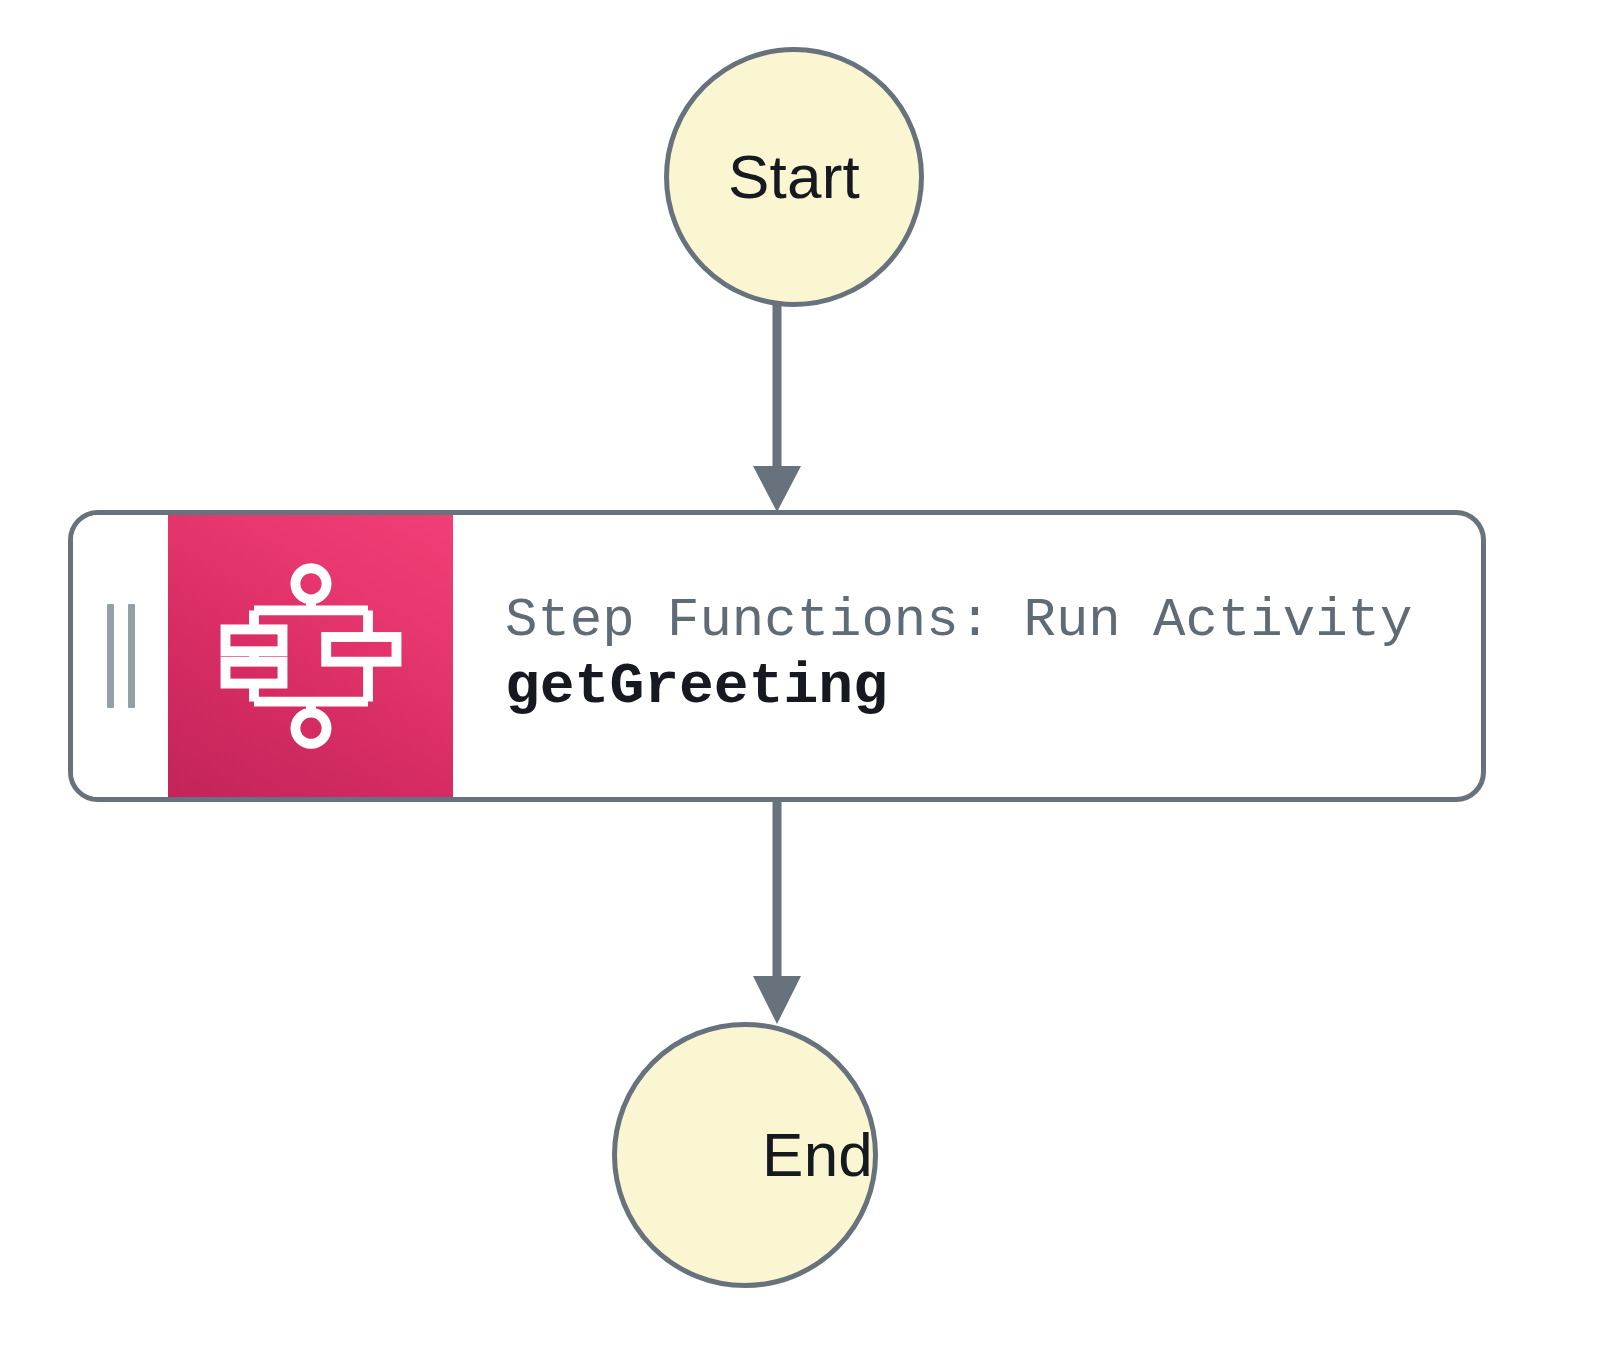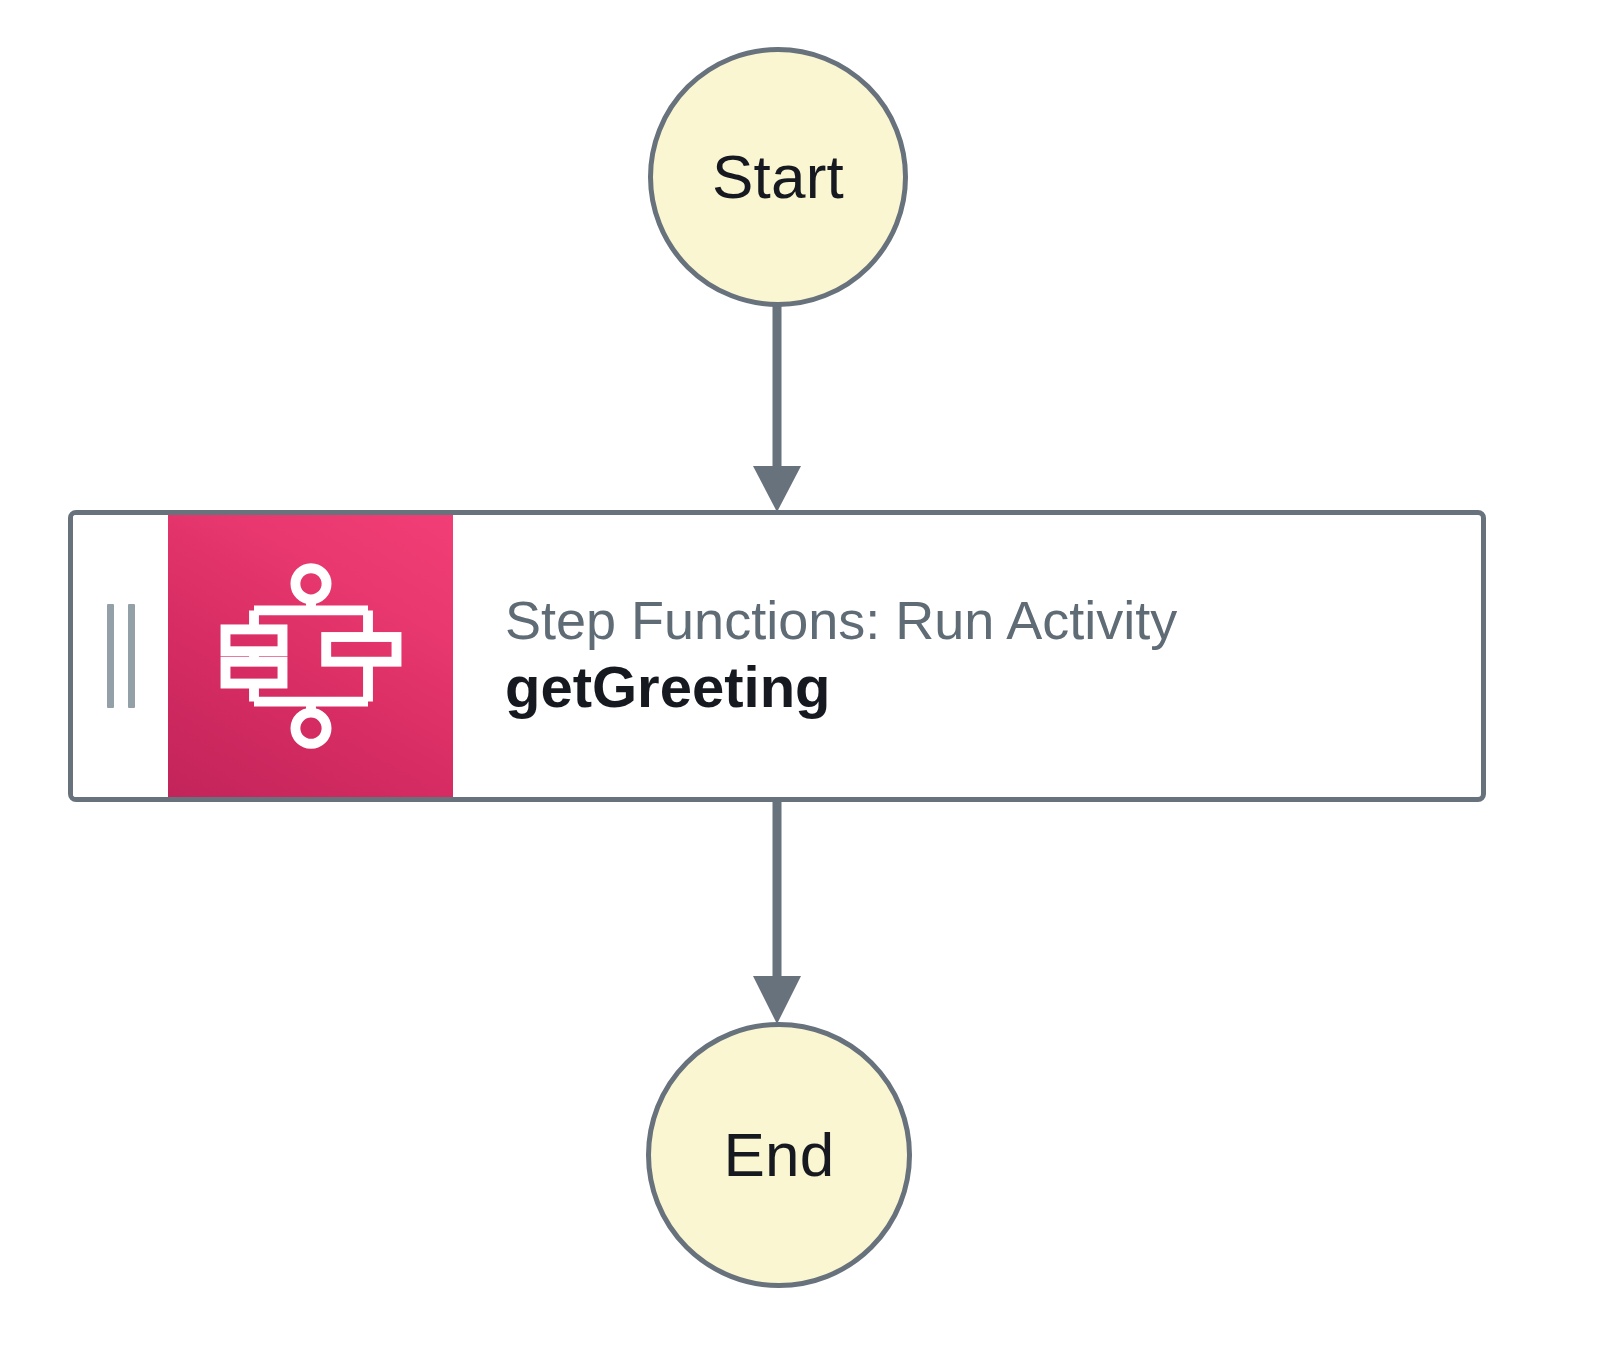"Start" #start-node { left: 648px -> 664px }
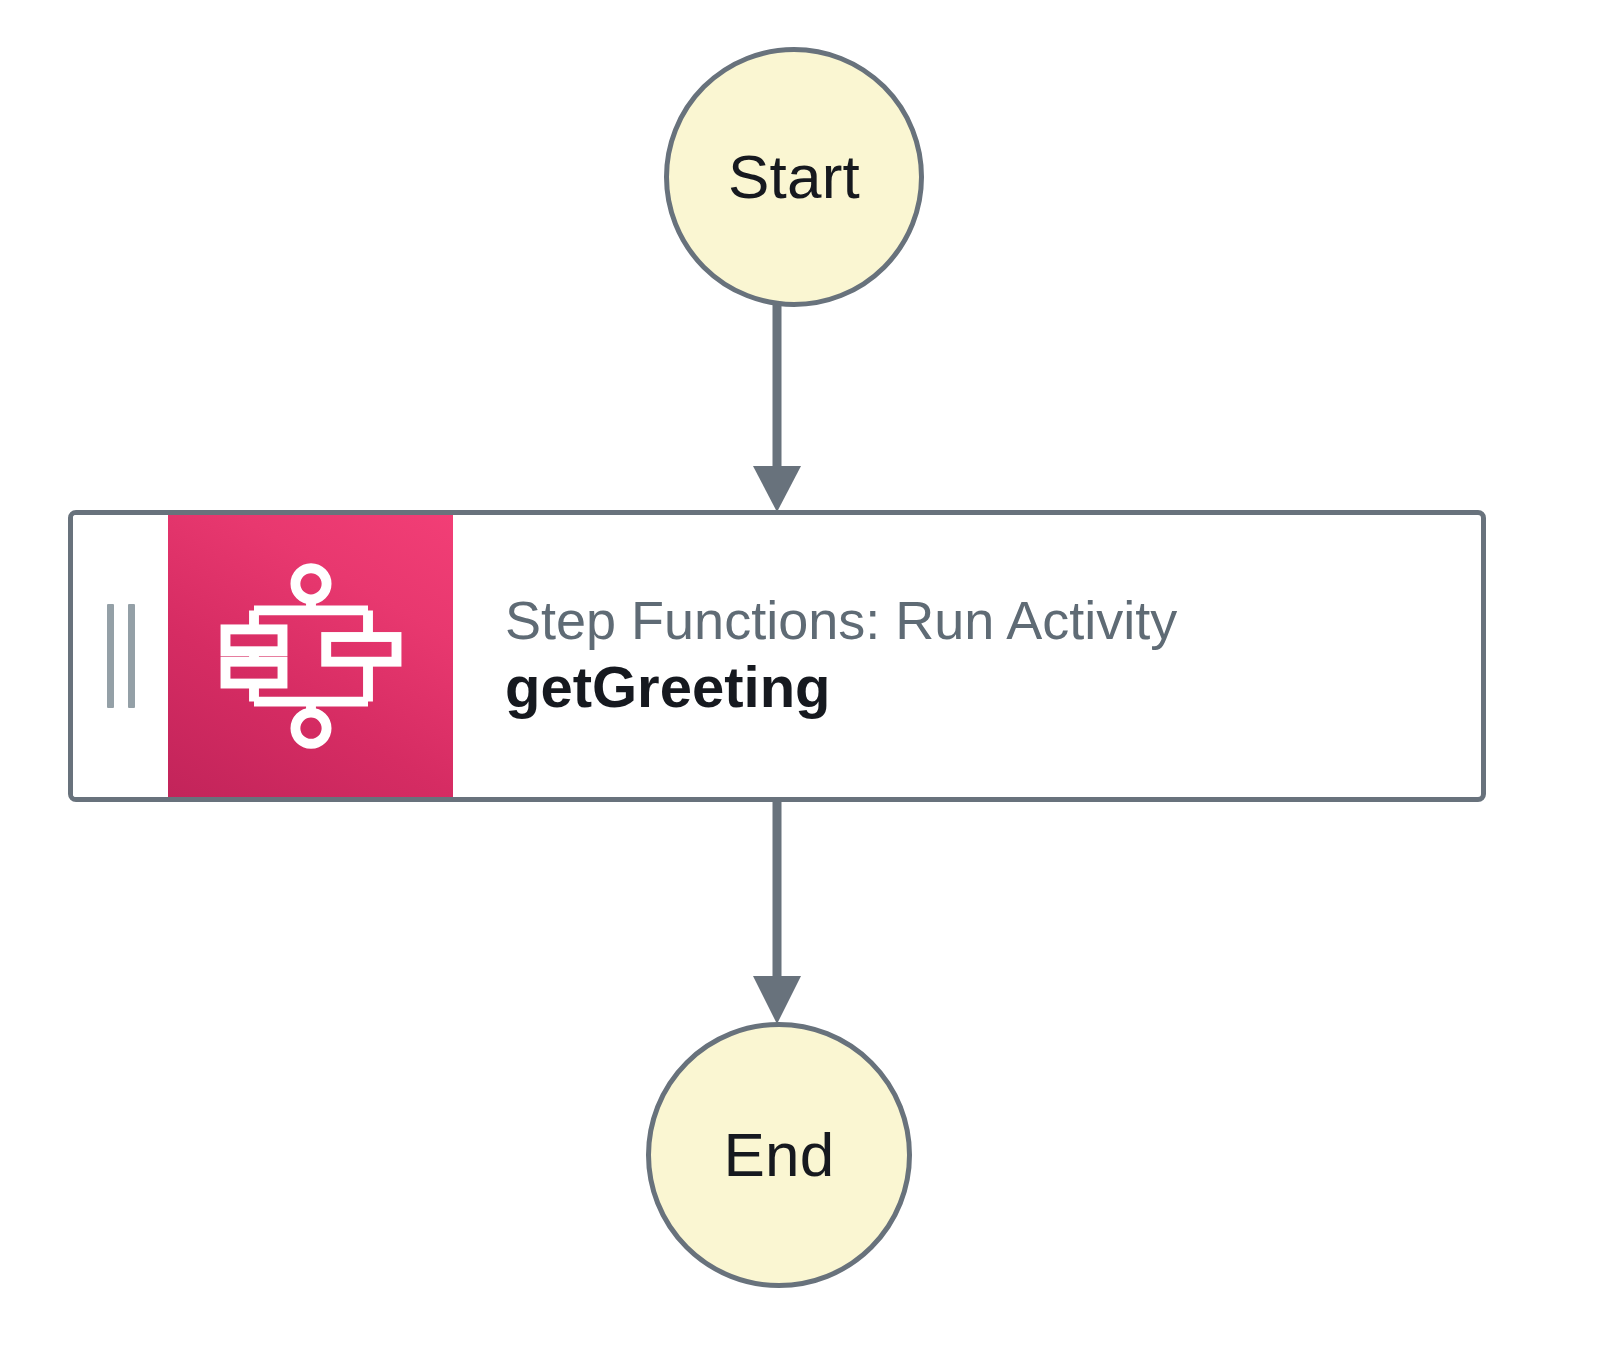"Step Functions: Run Activity" #task-card { border-radius: 8px -> 30px; font-family: none -> Liberation Mono, monospace }
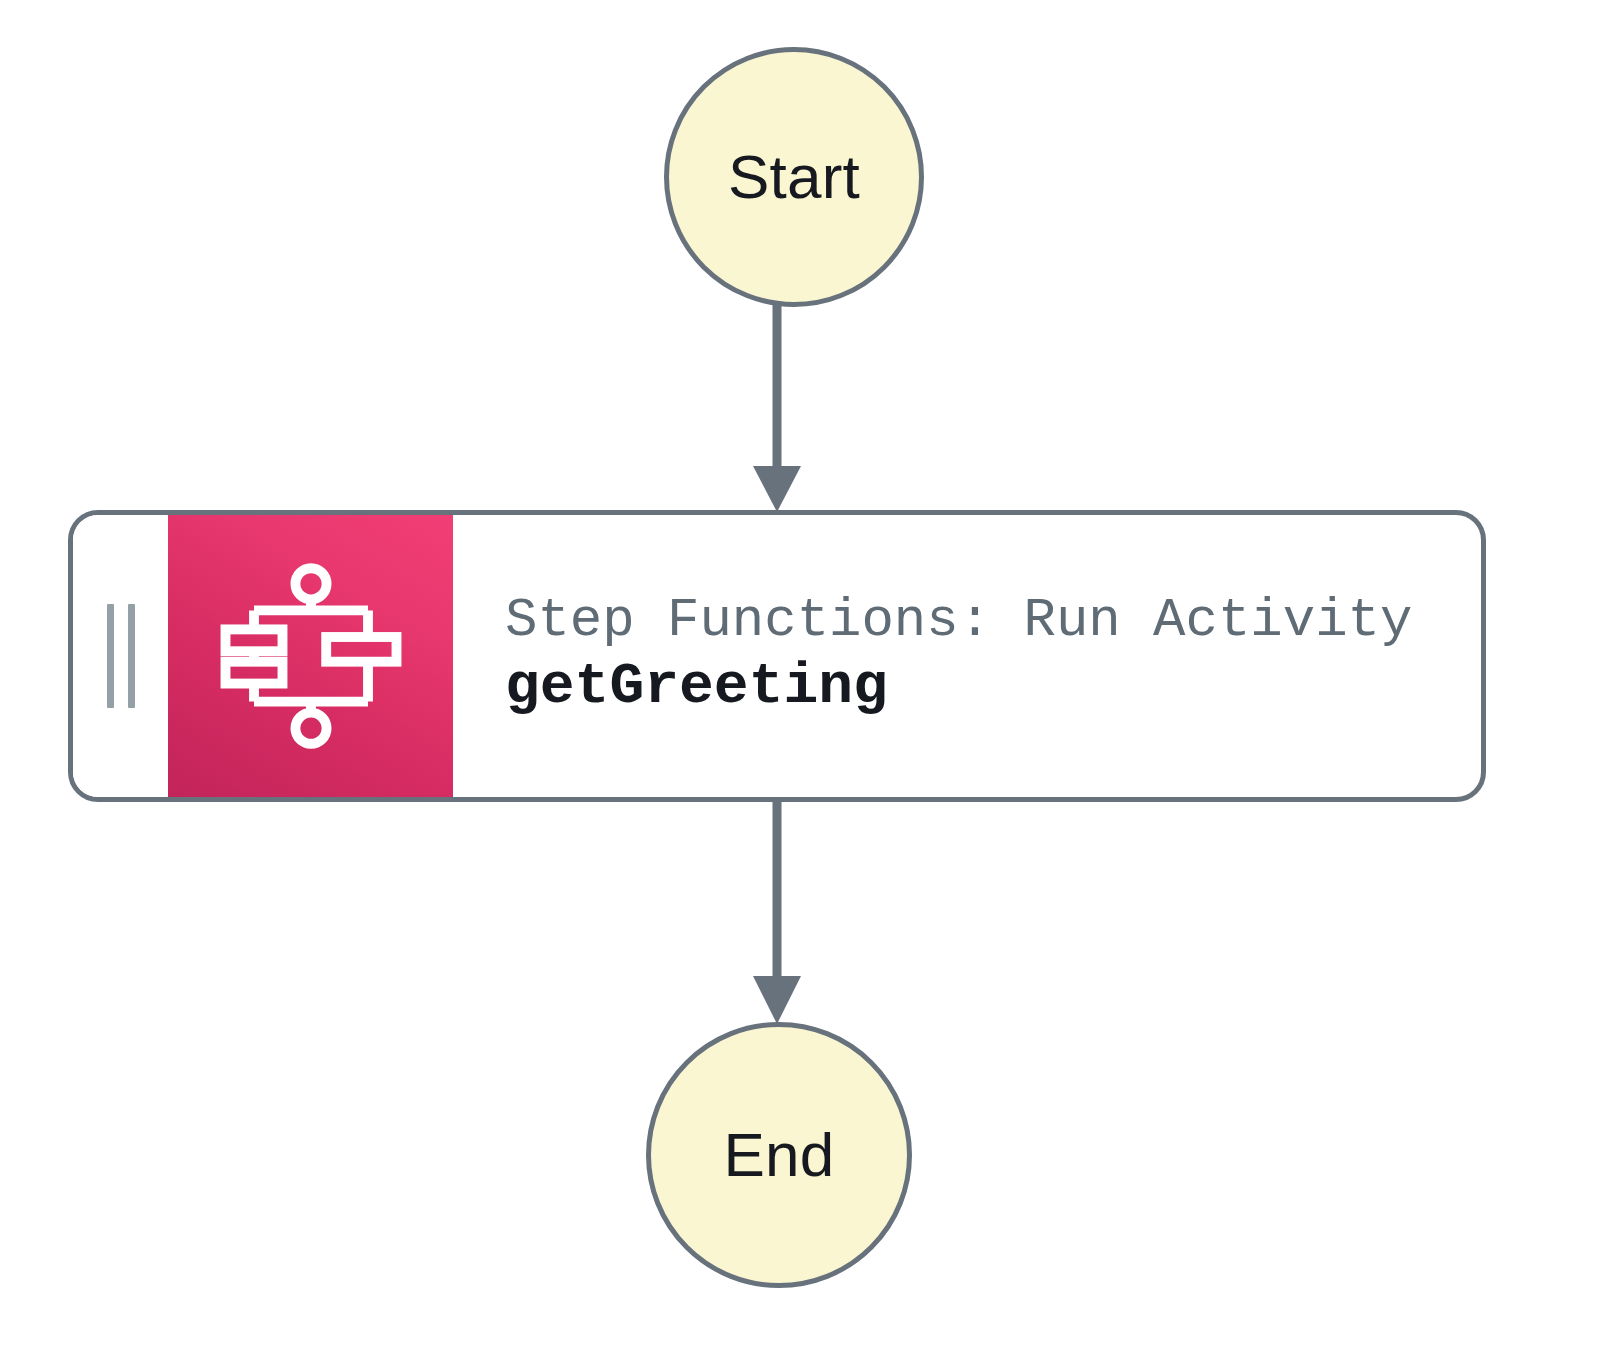"End" #end-node { justify-content: none -> flex-end; left: 646px -> 612px }
